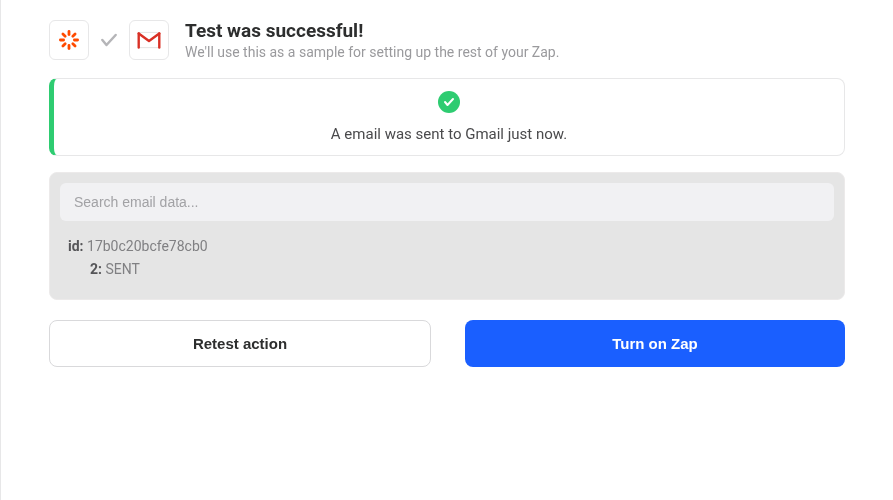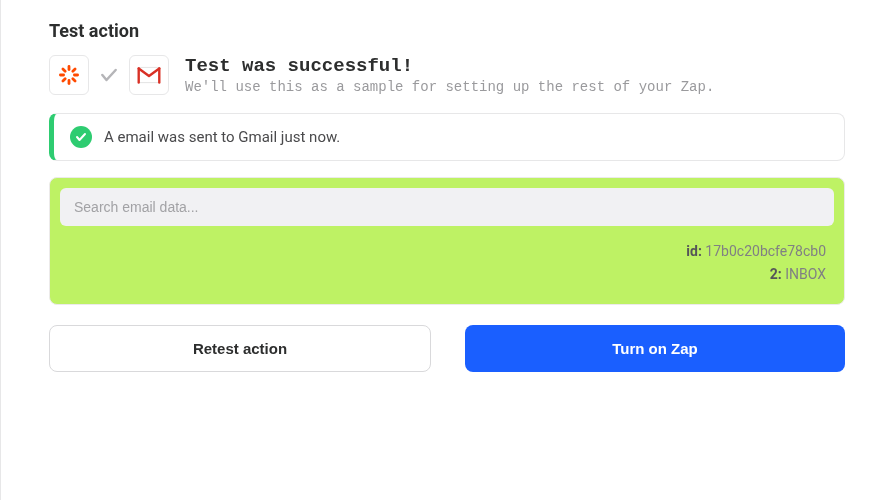"Test action" div.title { html: <div>Test action</div> -> none }
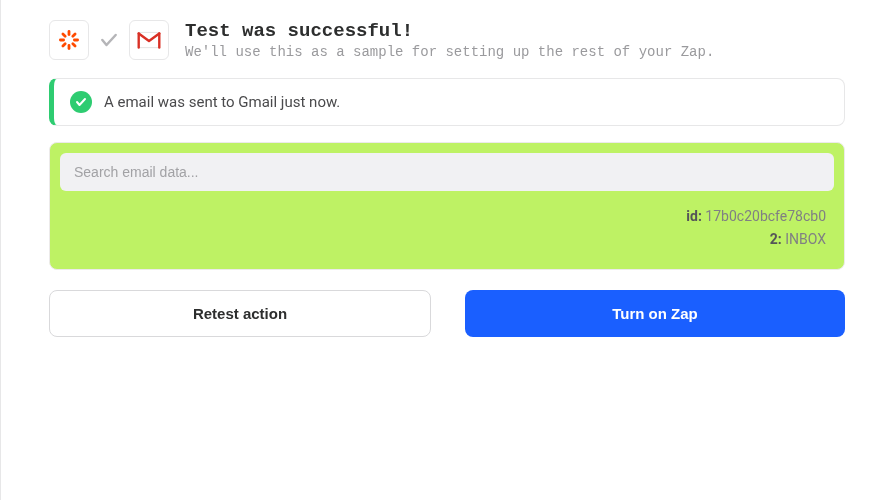"Test was successful!" .header-row { font-family: Liberation Mono, monospace -> none }
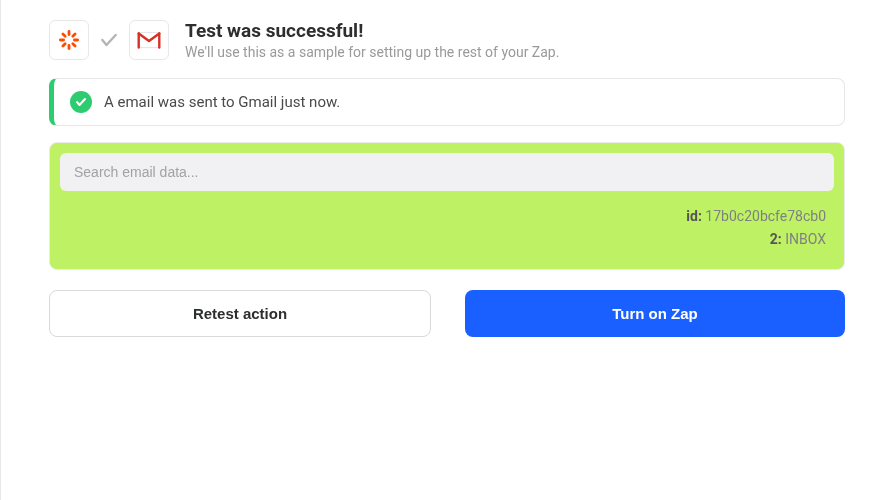"A email was sent to" .alert { flex-direction: none -> column }
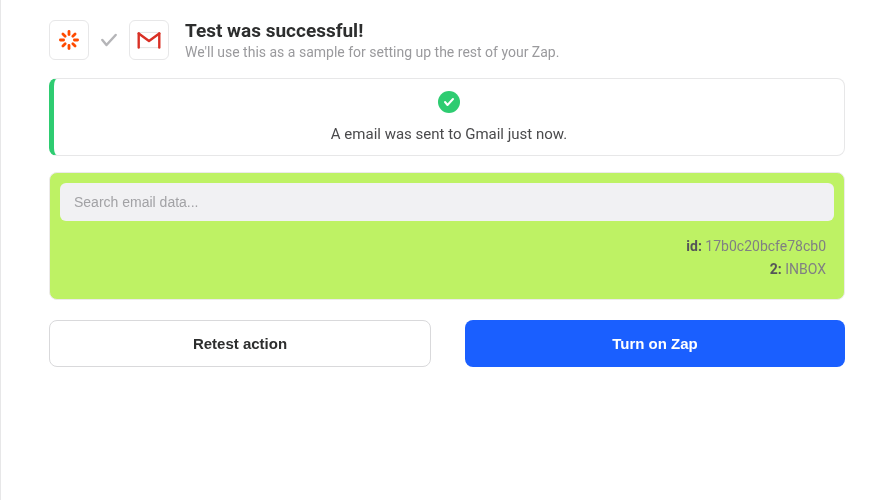"Search email data..." .data-panel { background: #bef264 -> #e5e5e5 }
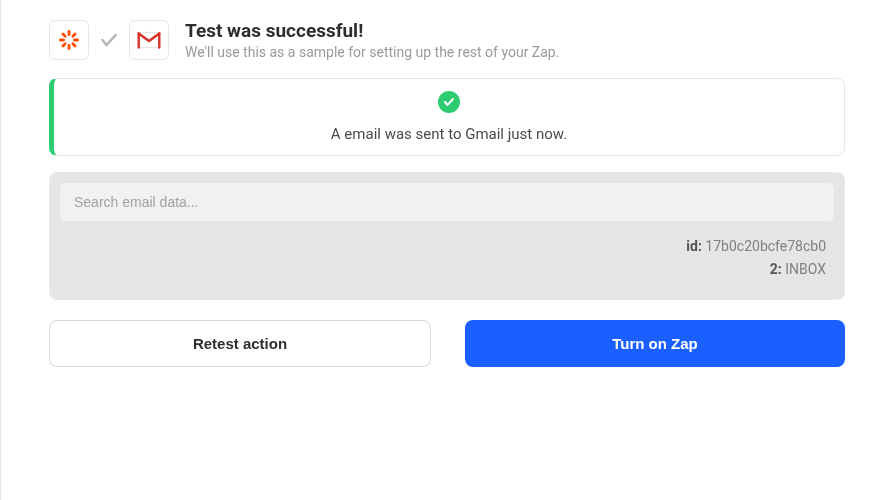"id: 17b0c20bcfe78cb0" .data-list { text-align: right -> none }
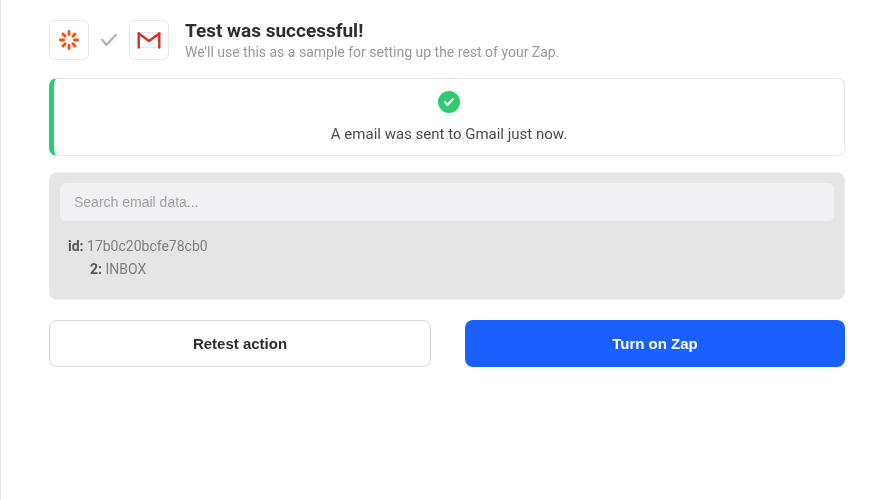"INBOX" span.val { text: INBOX -> SENT }
